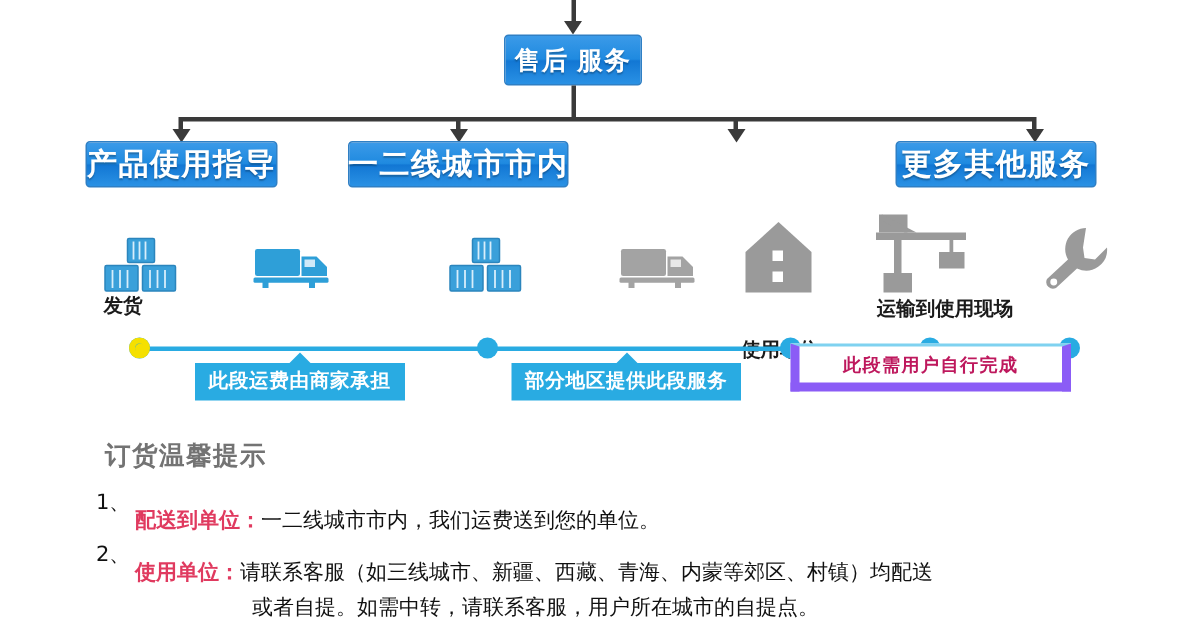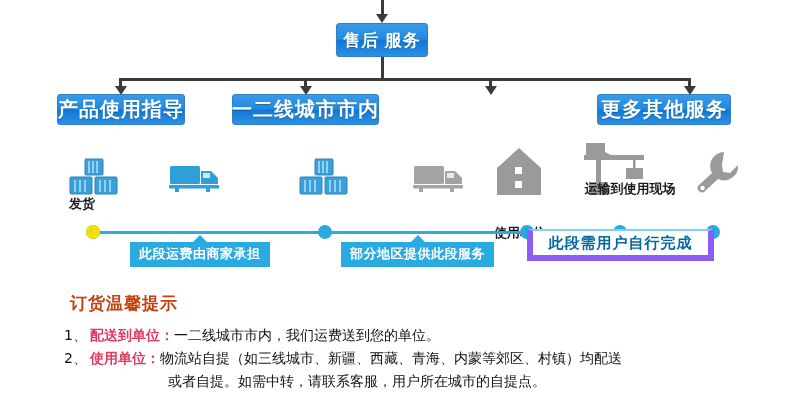"运输到使用现场" div.lbl { top: 180px -> 197px }
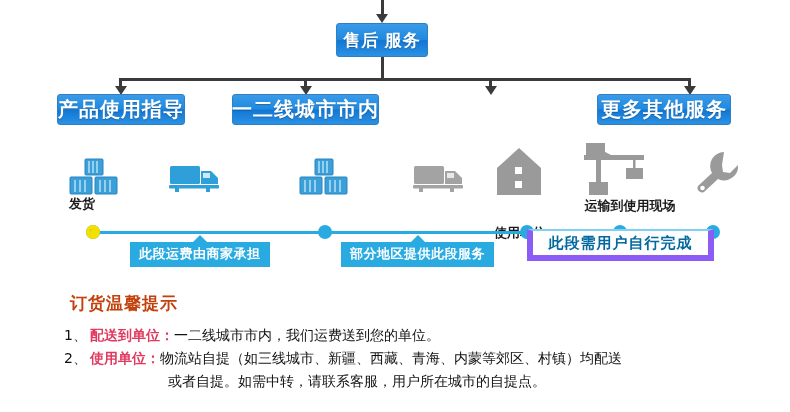"此段需用户自行完成" .bracket { color: #0369a1 -> #be185d; font-size: 15px -> 12px }
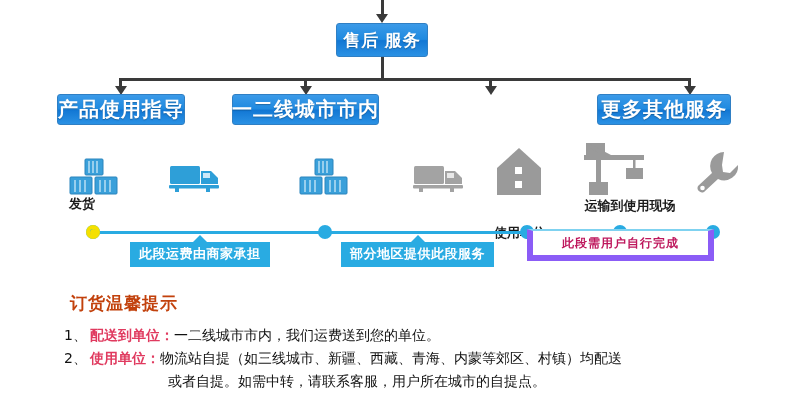"订货温馨提示" .notes-title { color: #c2410c -> #737373 }
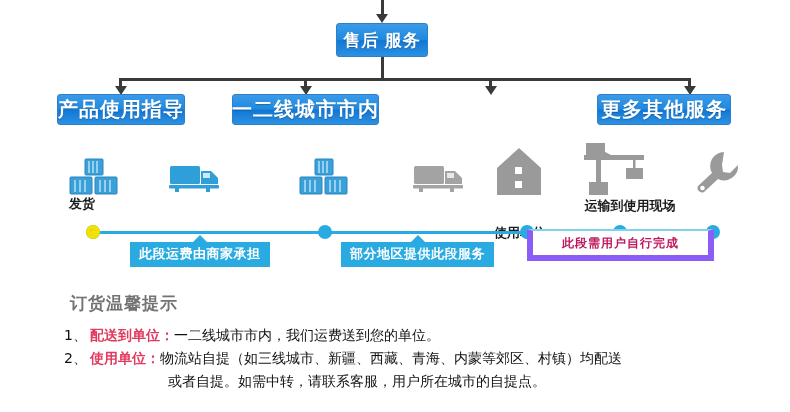"配送到单位：一二线城市市内，我们运费送到您的单位。" .note-body { margin-top: none -> 12px }
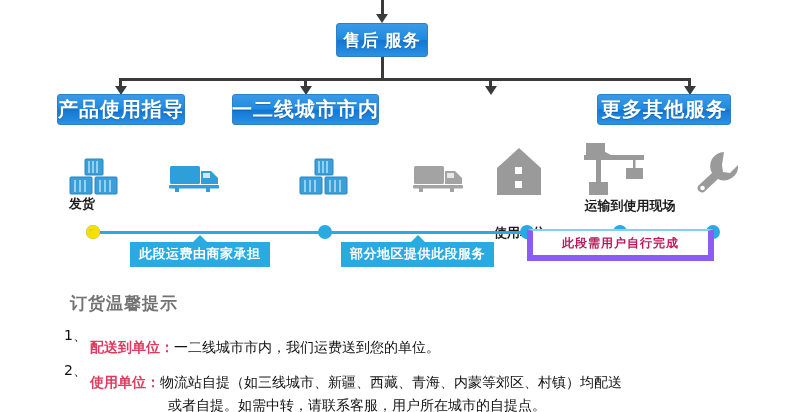"物流站自提（如三线城市、新疆、西藏、青海、内蒙等郊区、村镇）均配送" span { text: 物流站自提 -> 请联系客服 }
